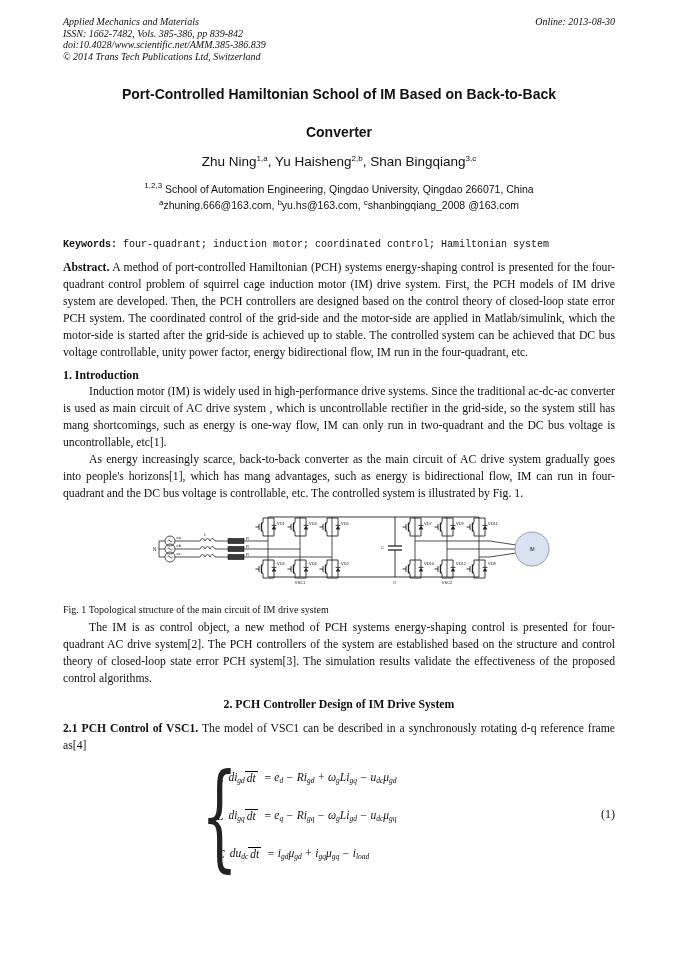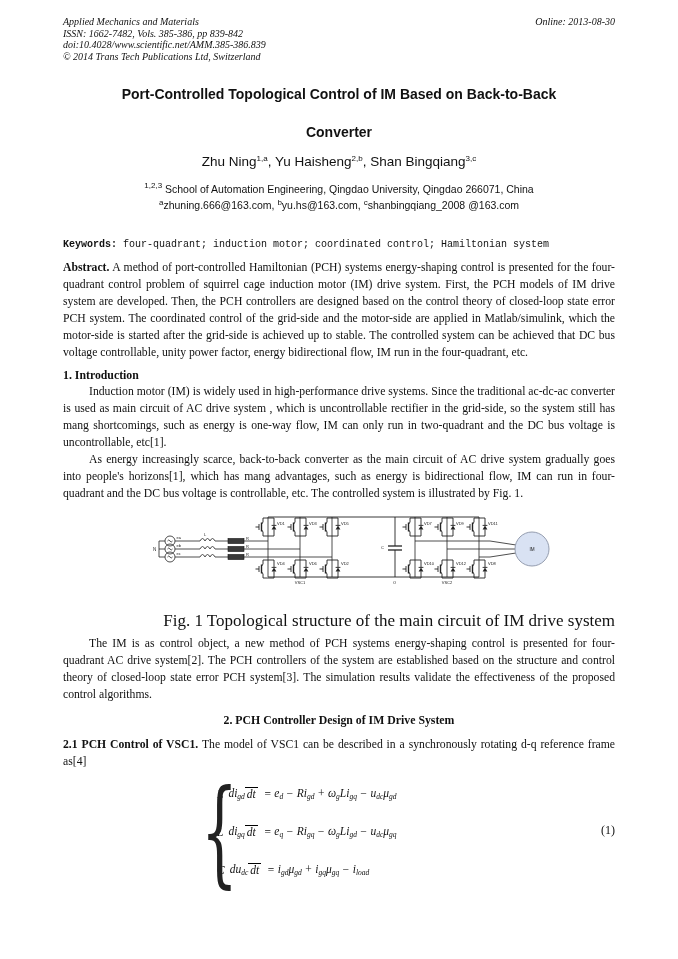"Port-Controlled Topological Control of" div { text: Topological Control -> Hamiltonian School }
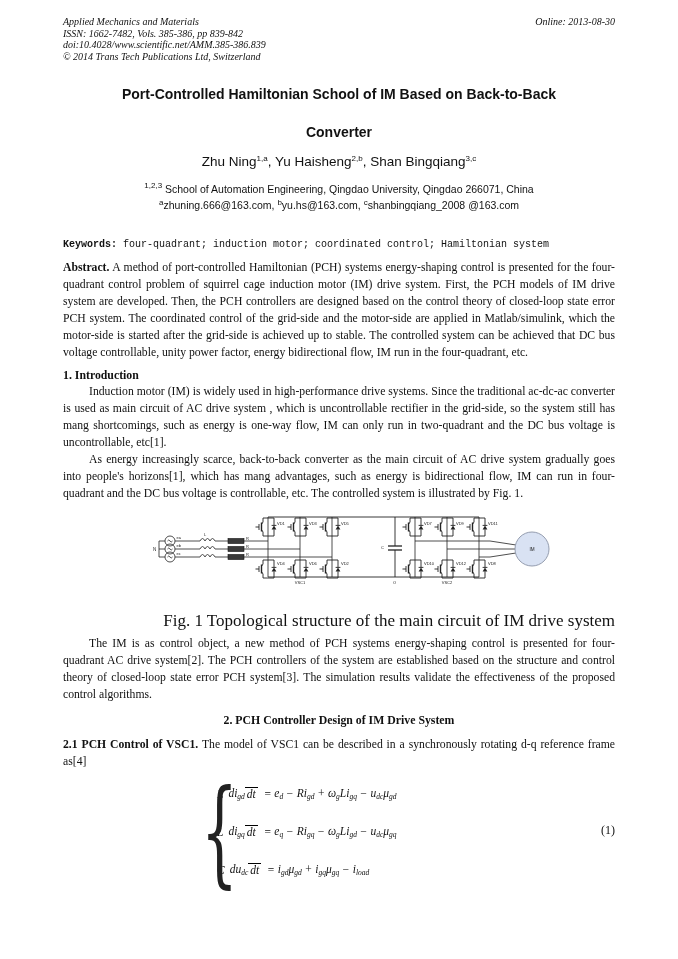"Fig. 1 Topological structure of" .figcap { font-size: 17px -> 10px; margin-top: 12px -> 5px; text-align: right -> left }
